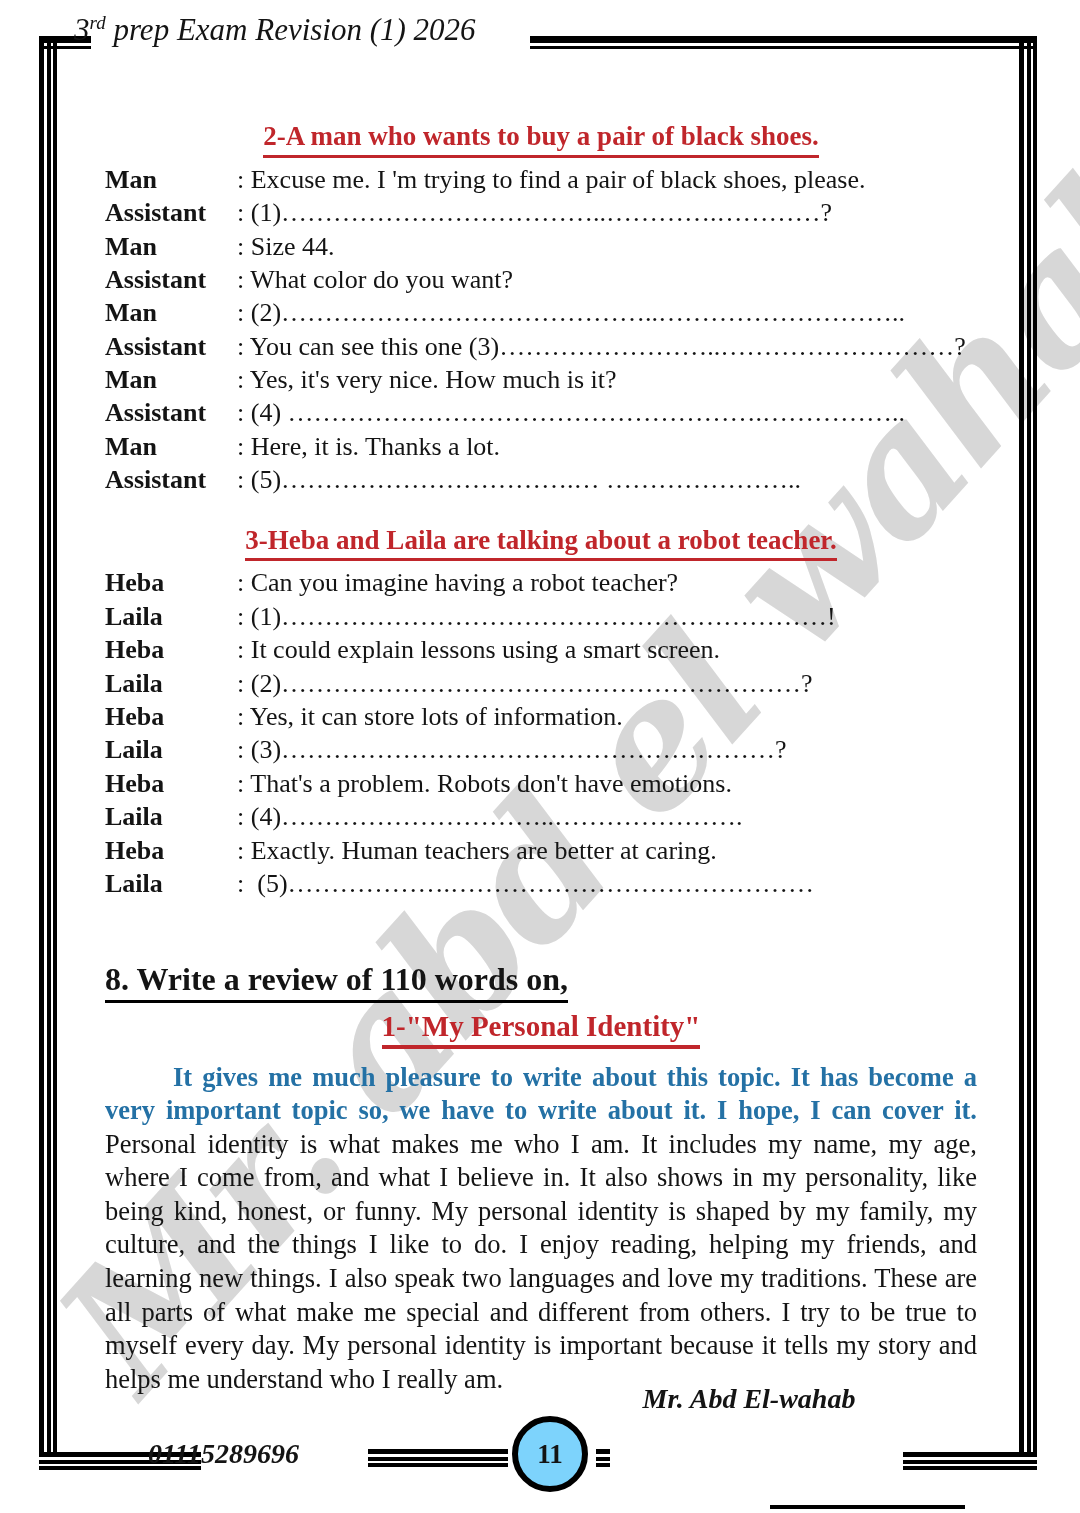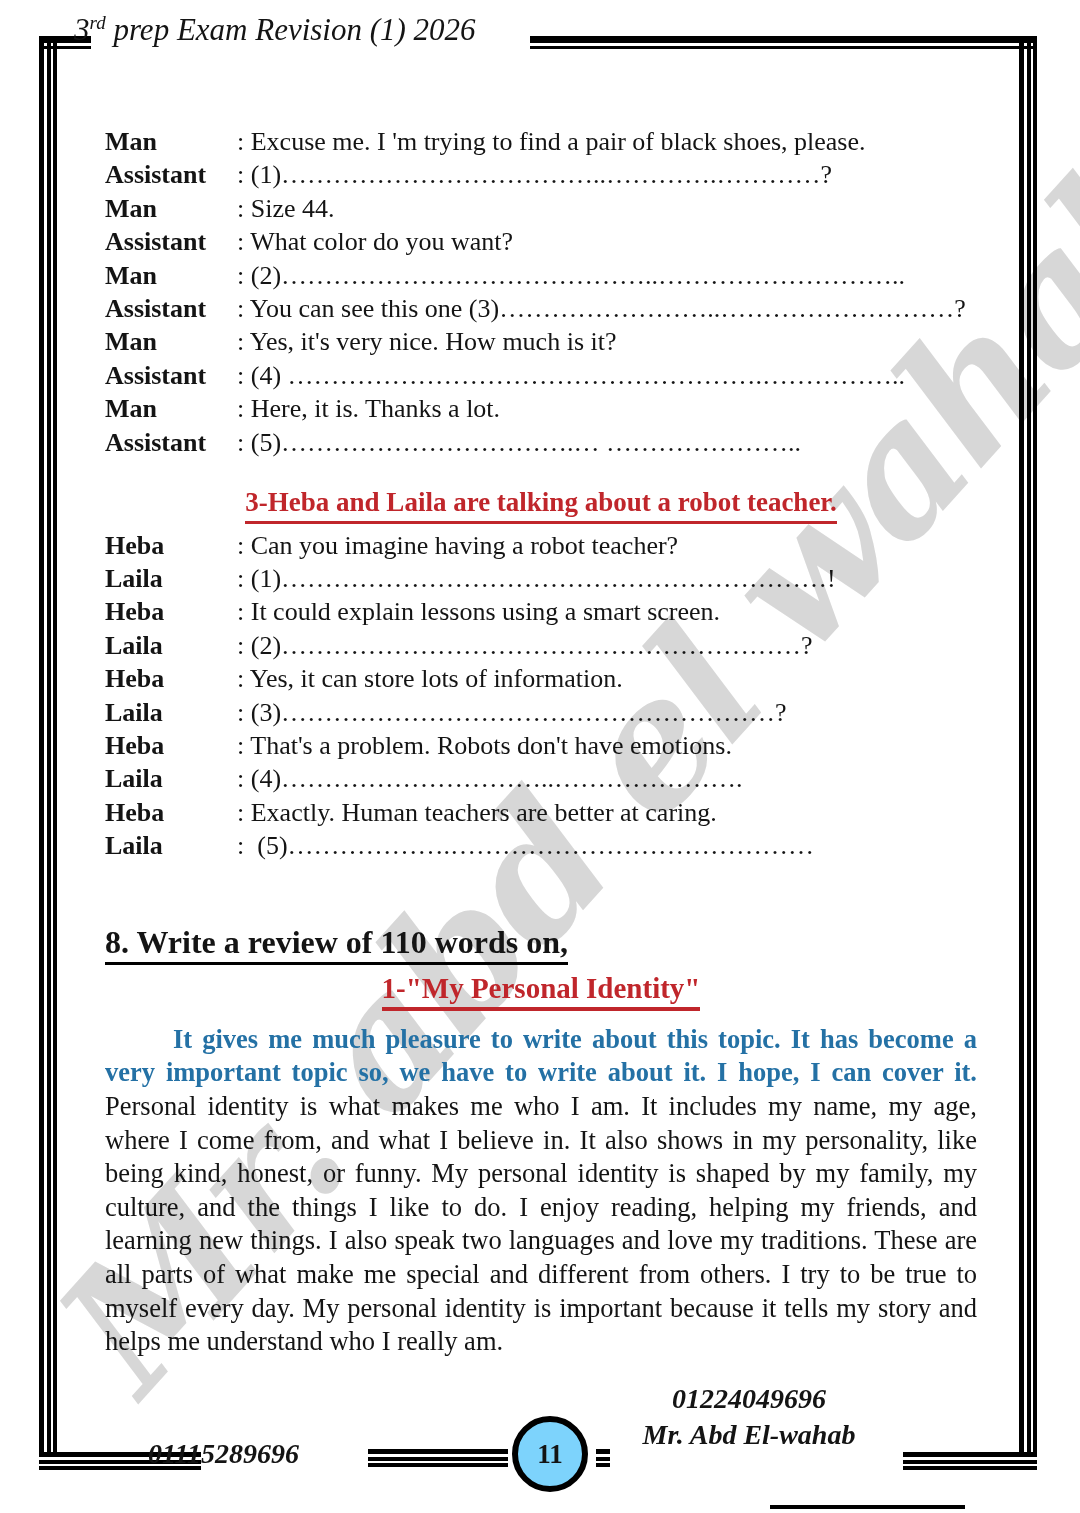"2-A man who wants to" div.sec-title-wrap { html: none -> <div> <span>2-A man who wants to buy a pair of black shoes.</span> </div> }
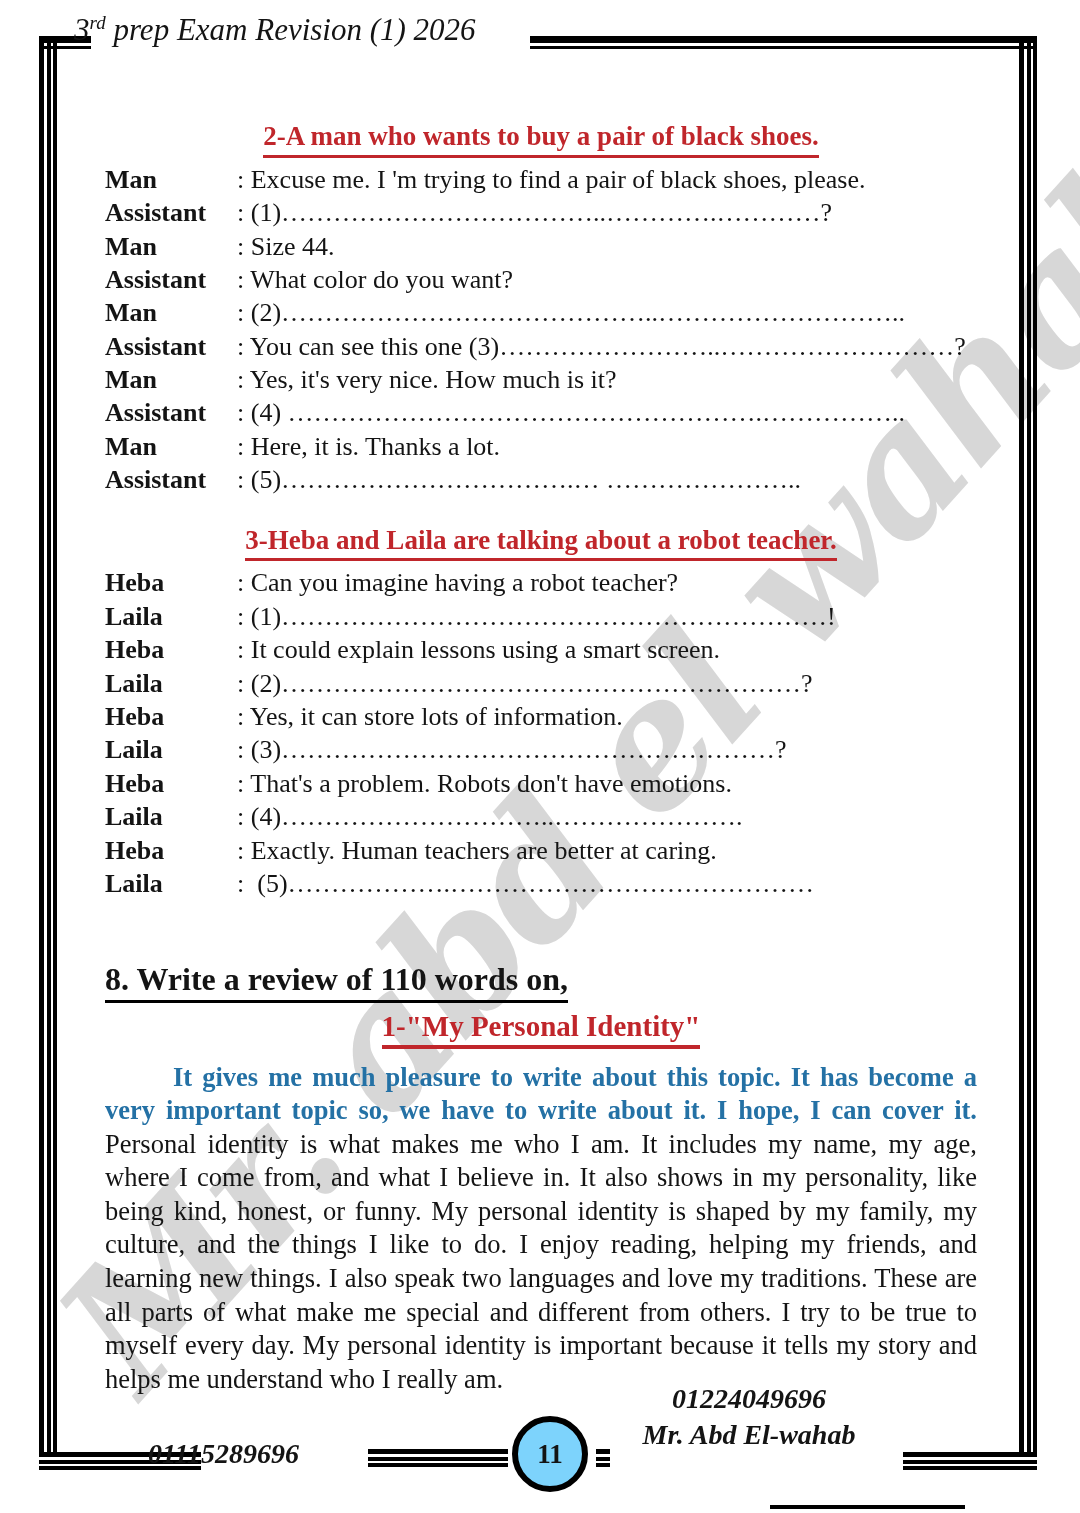"01224049696" div { html: <div>01224049696</div> -> none }
